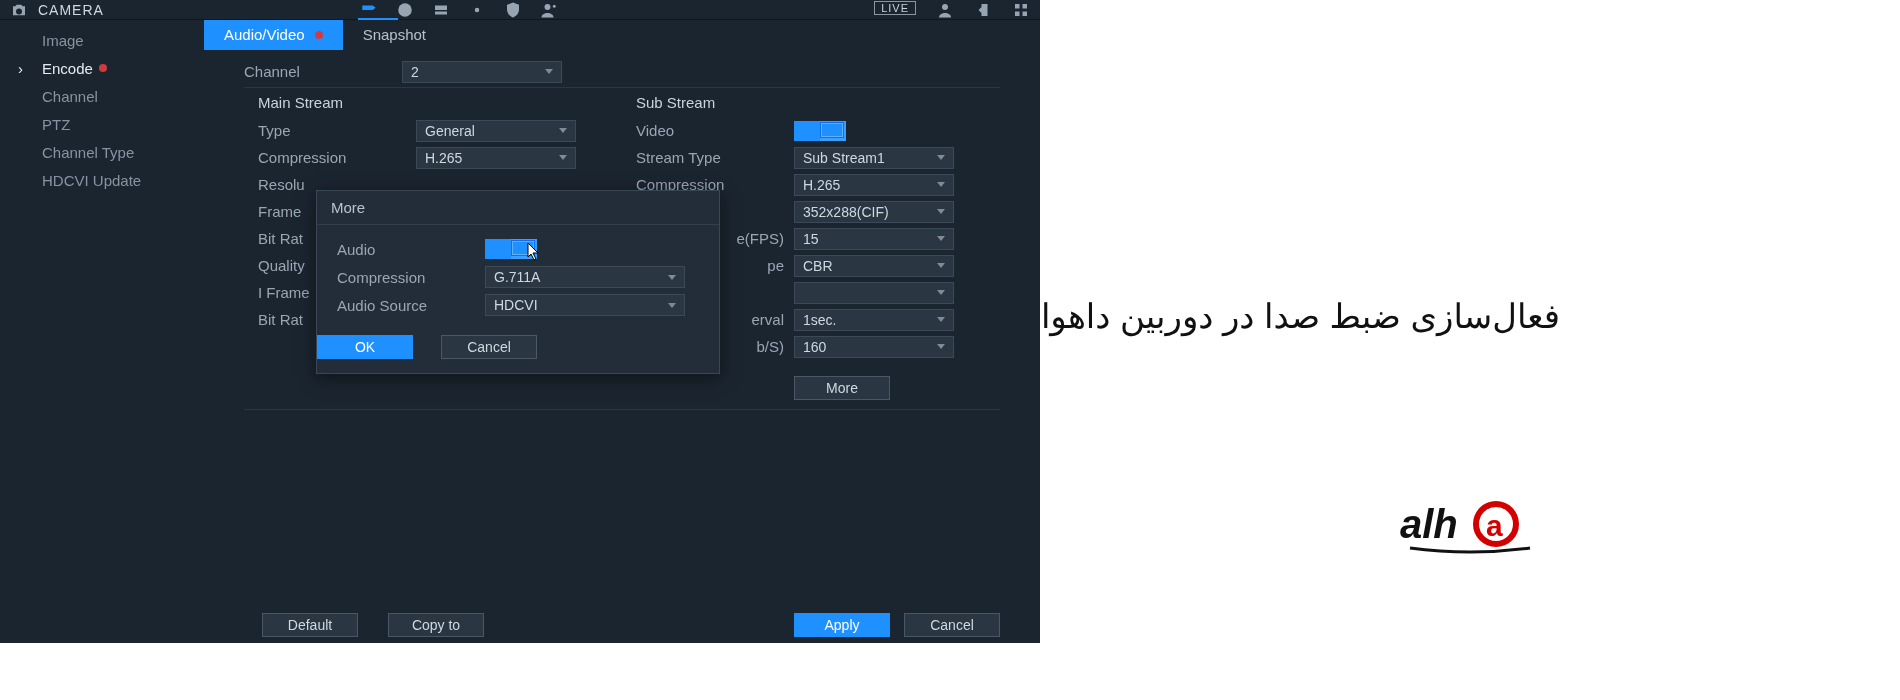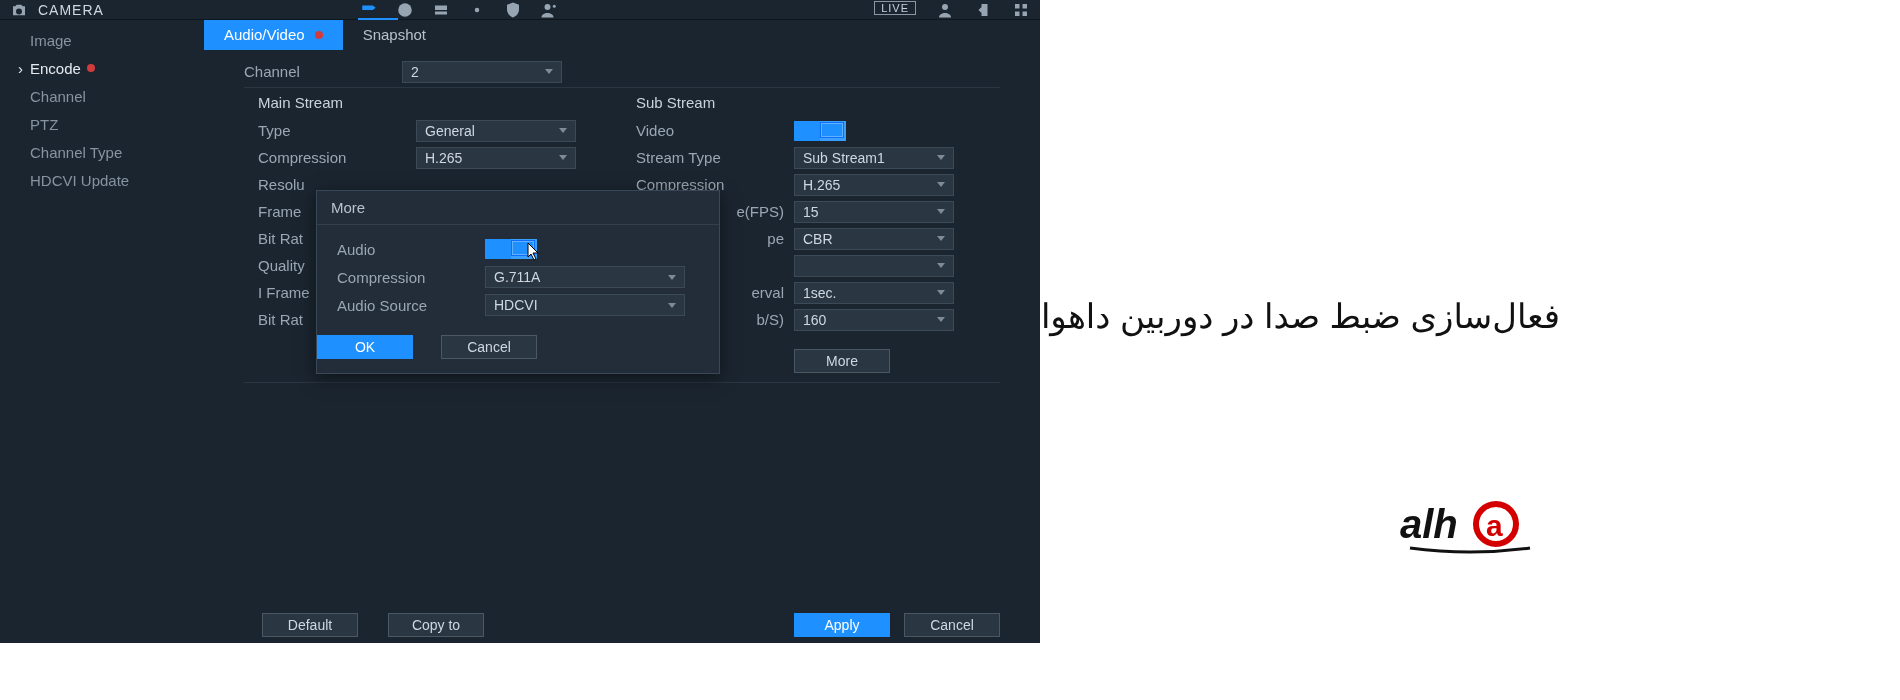"Image" .side-item { padding-left: 30px -> 42px }
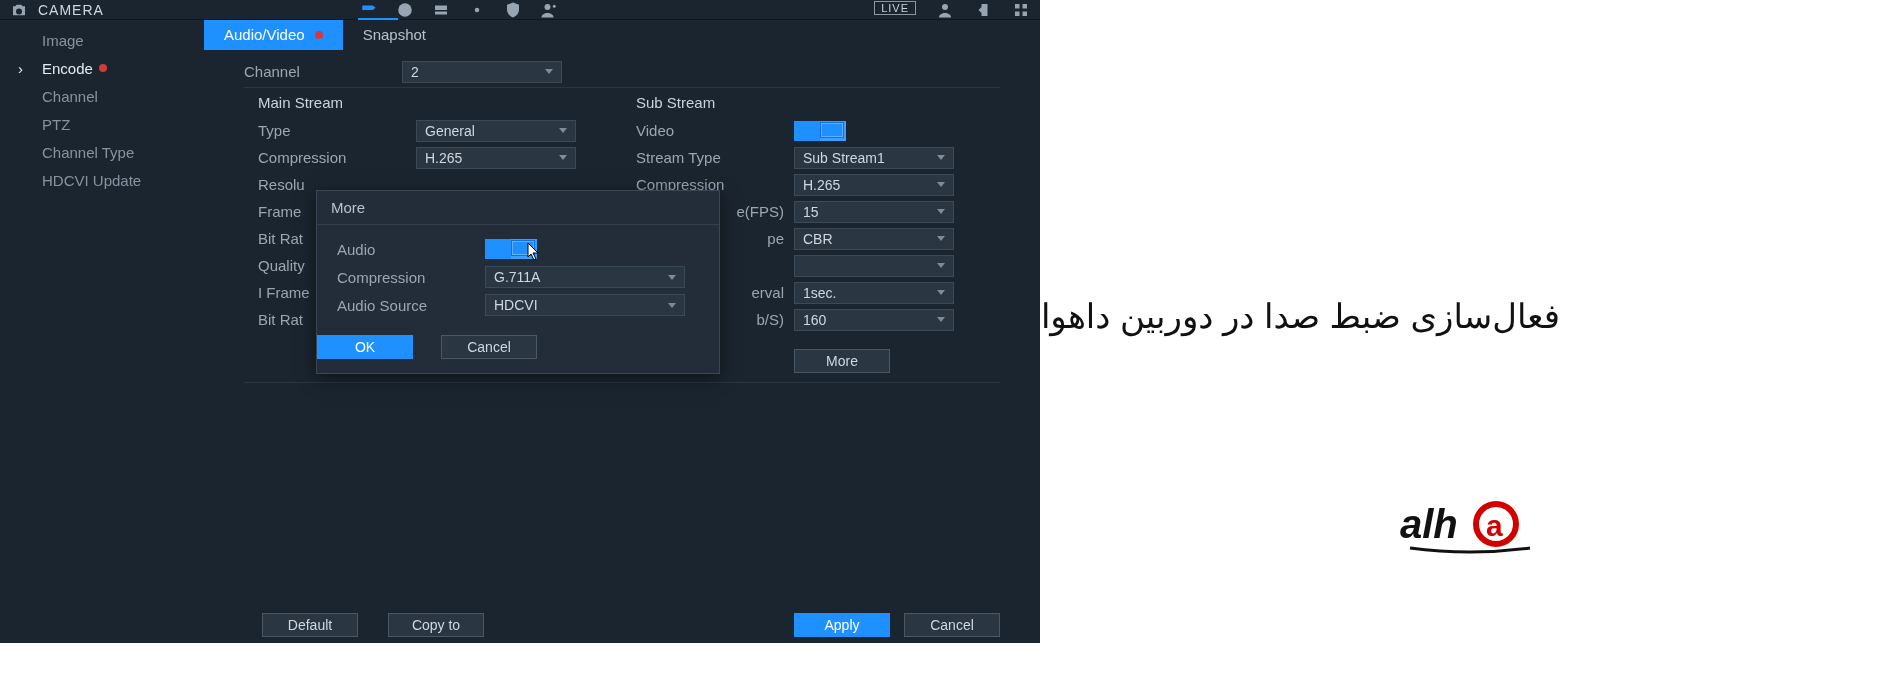"352x288(CIF)" div.row { html: none -> <div> <span></span> <div> <span>352x288(CIF)</span> <span></span> </div> </div> }
